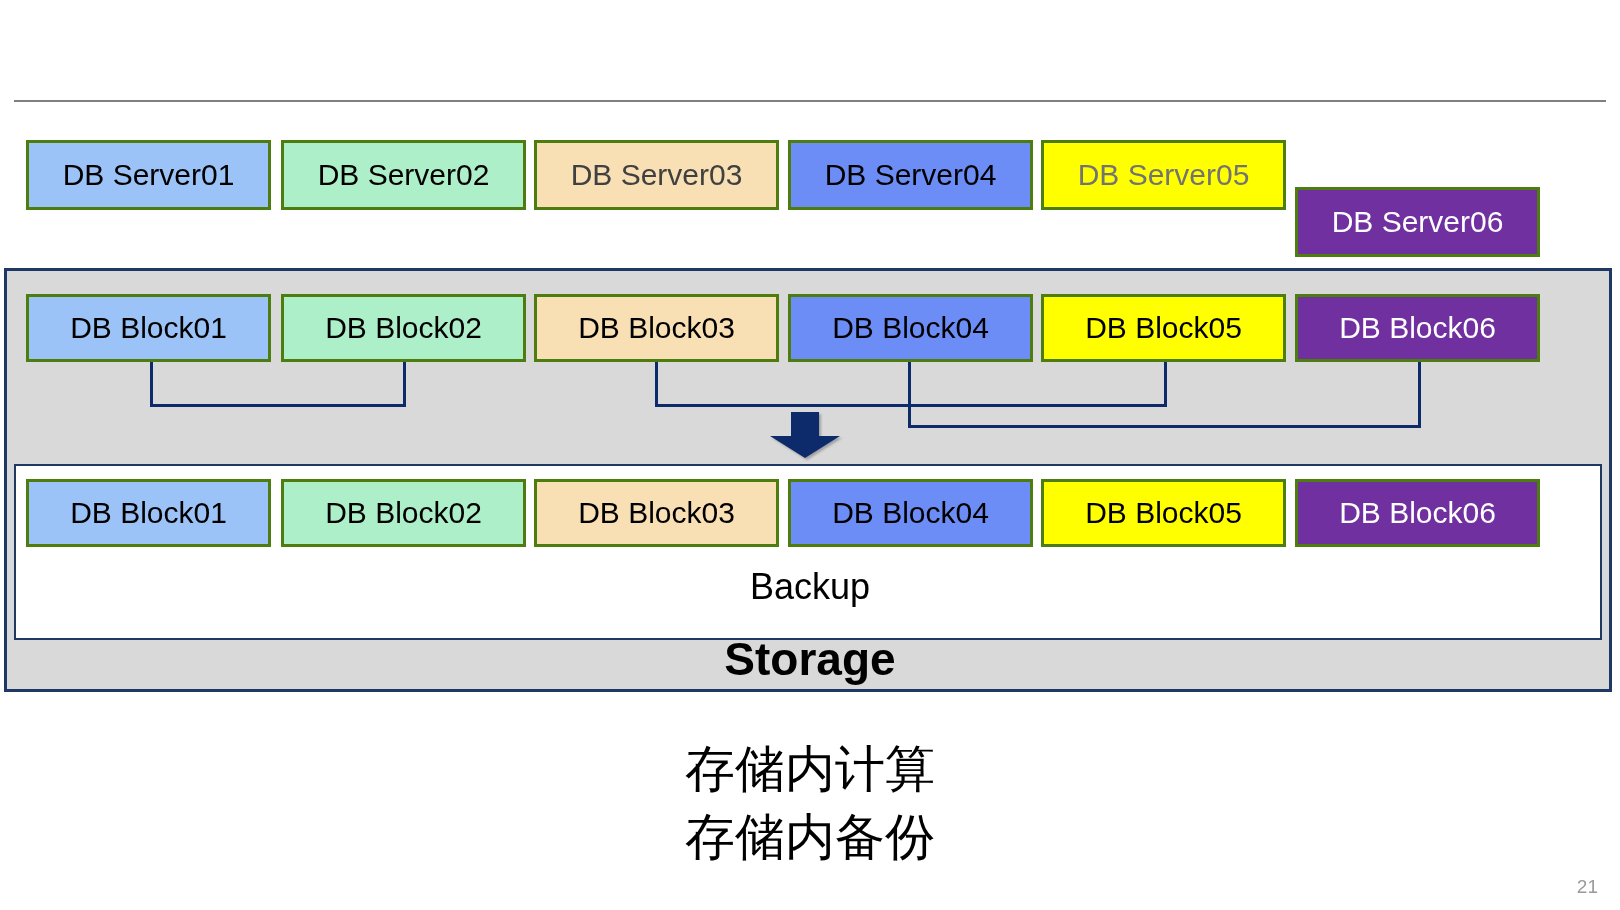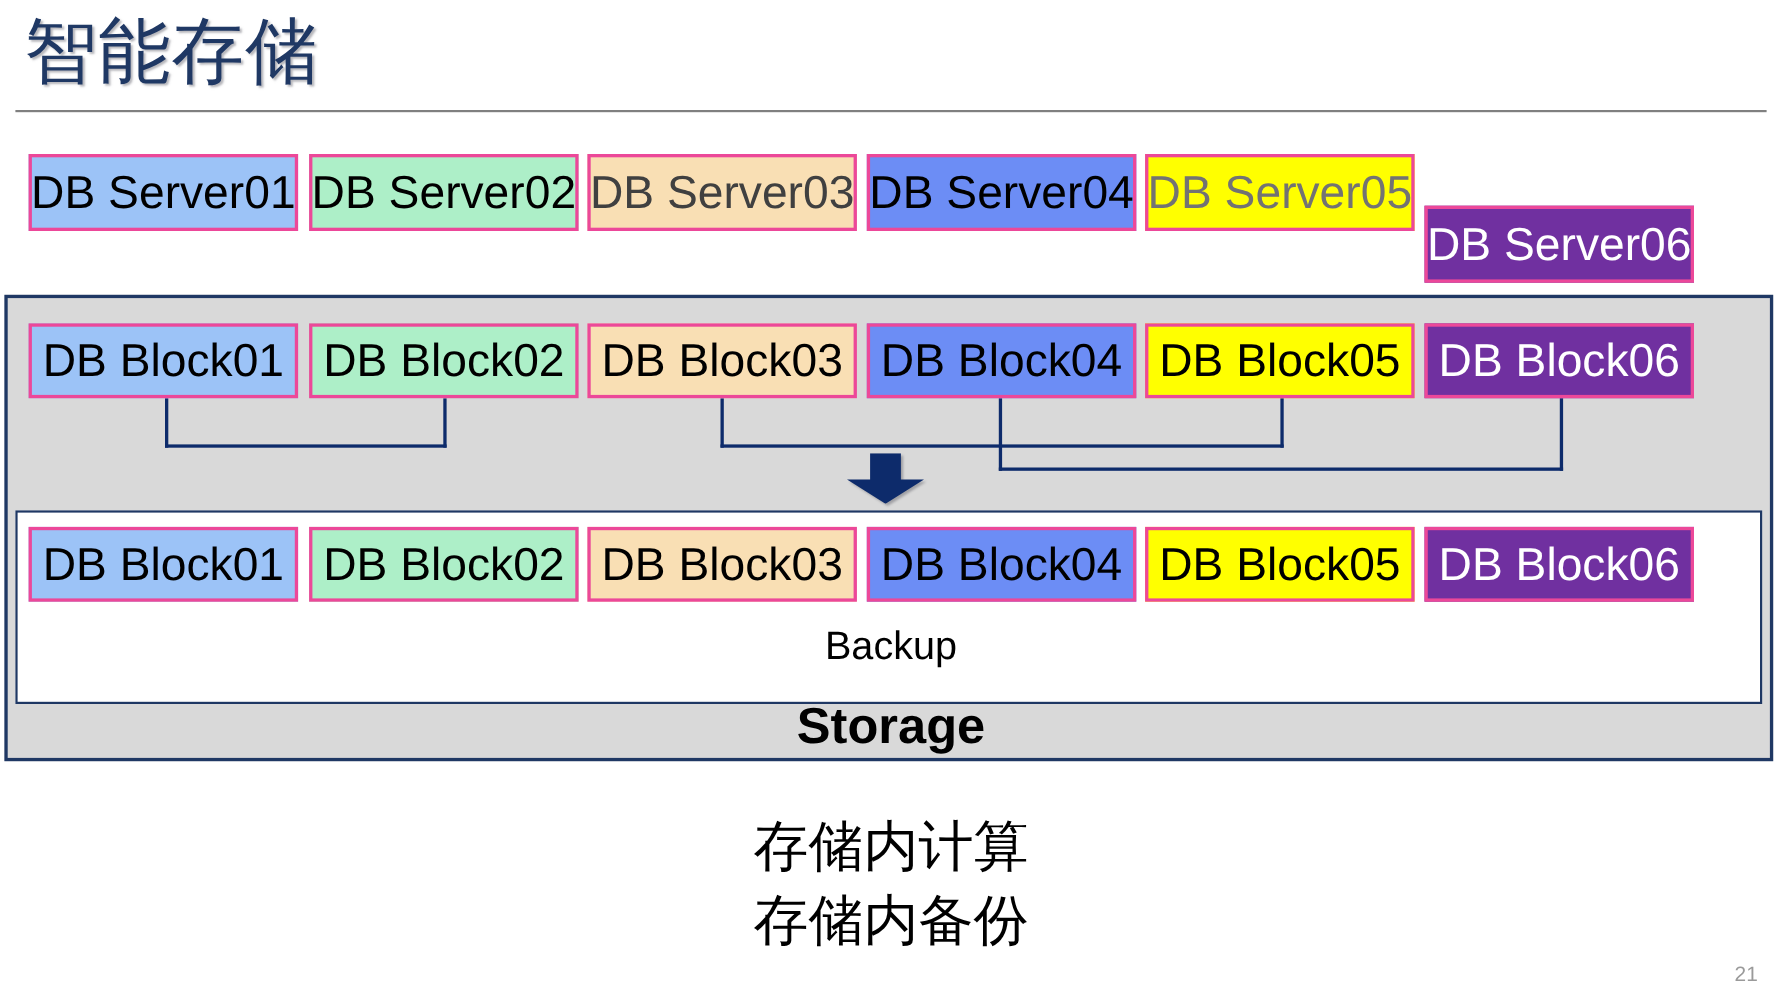"智能存储" div { html: <div>智能存储</div> -> none }
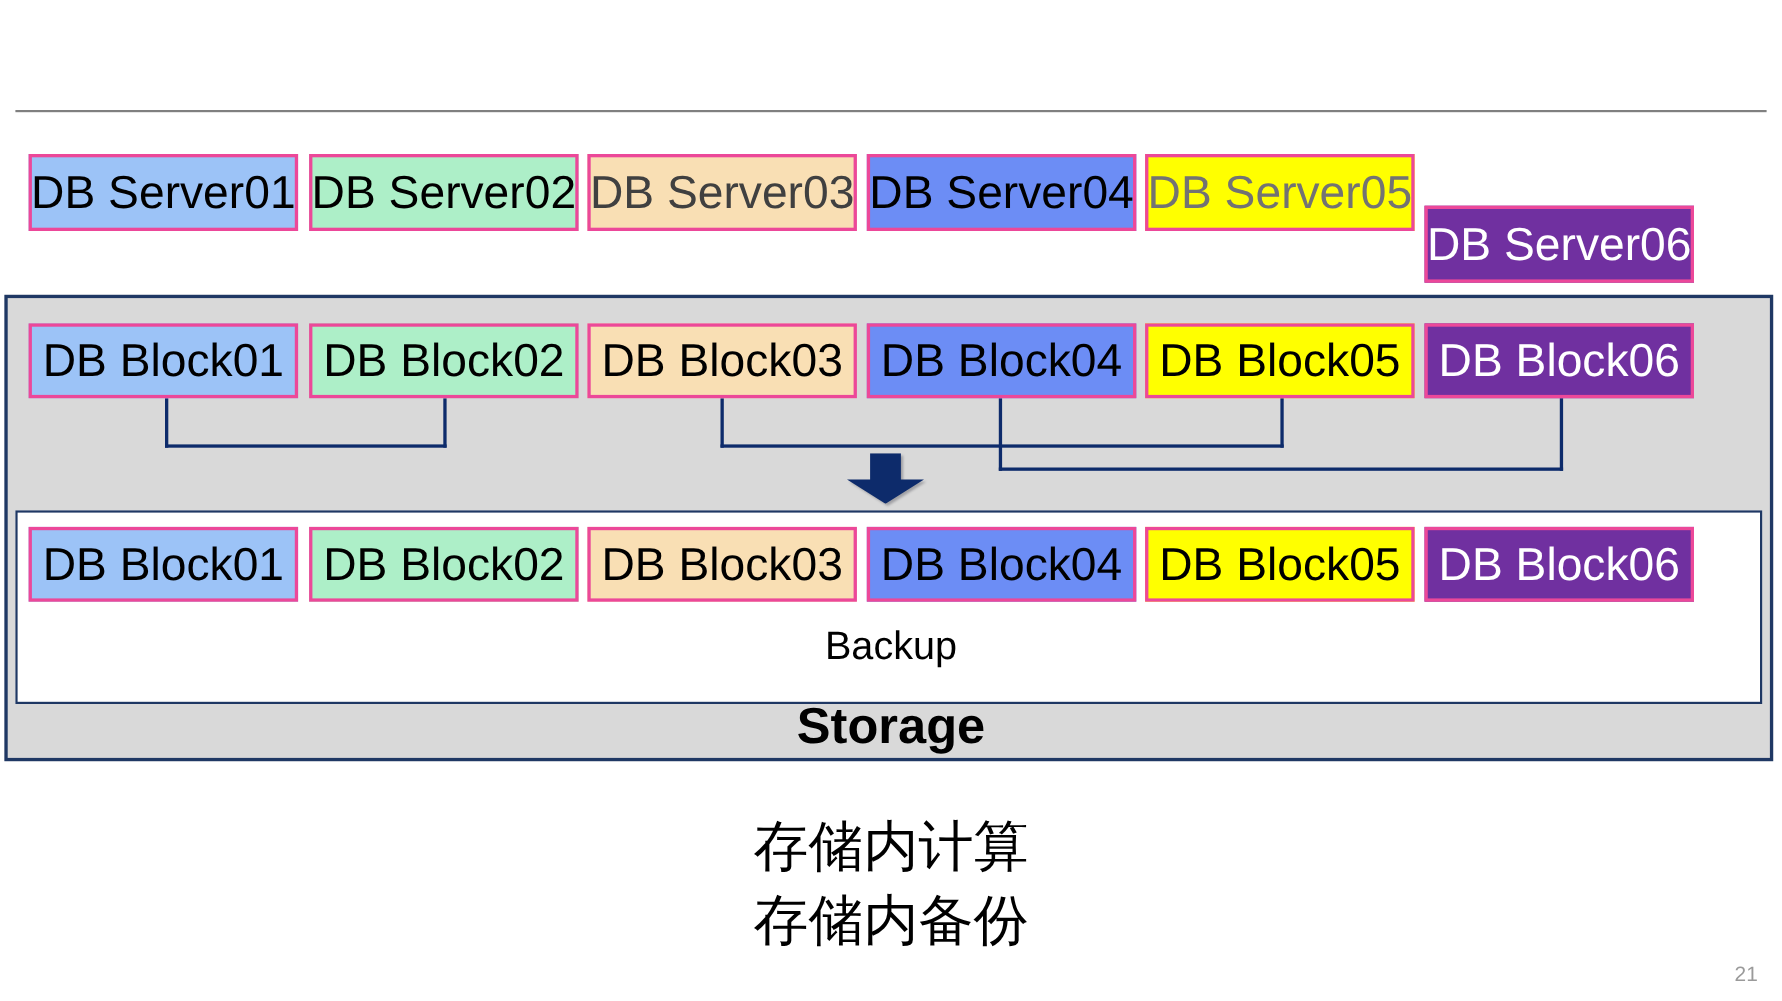"DB Server01" .box { border: 3px solid #ec4899 -> 3px solid #4d7c0f; font-size: 42px -> 30px }
